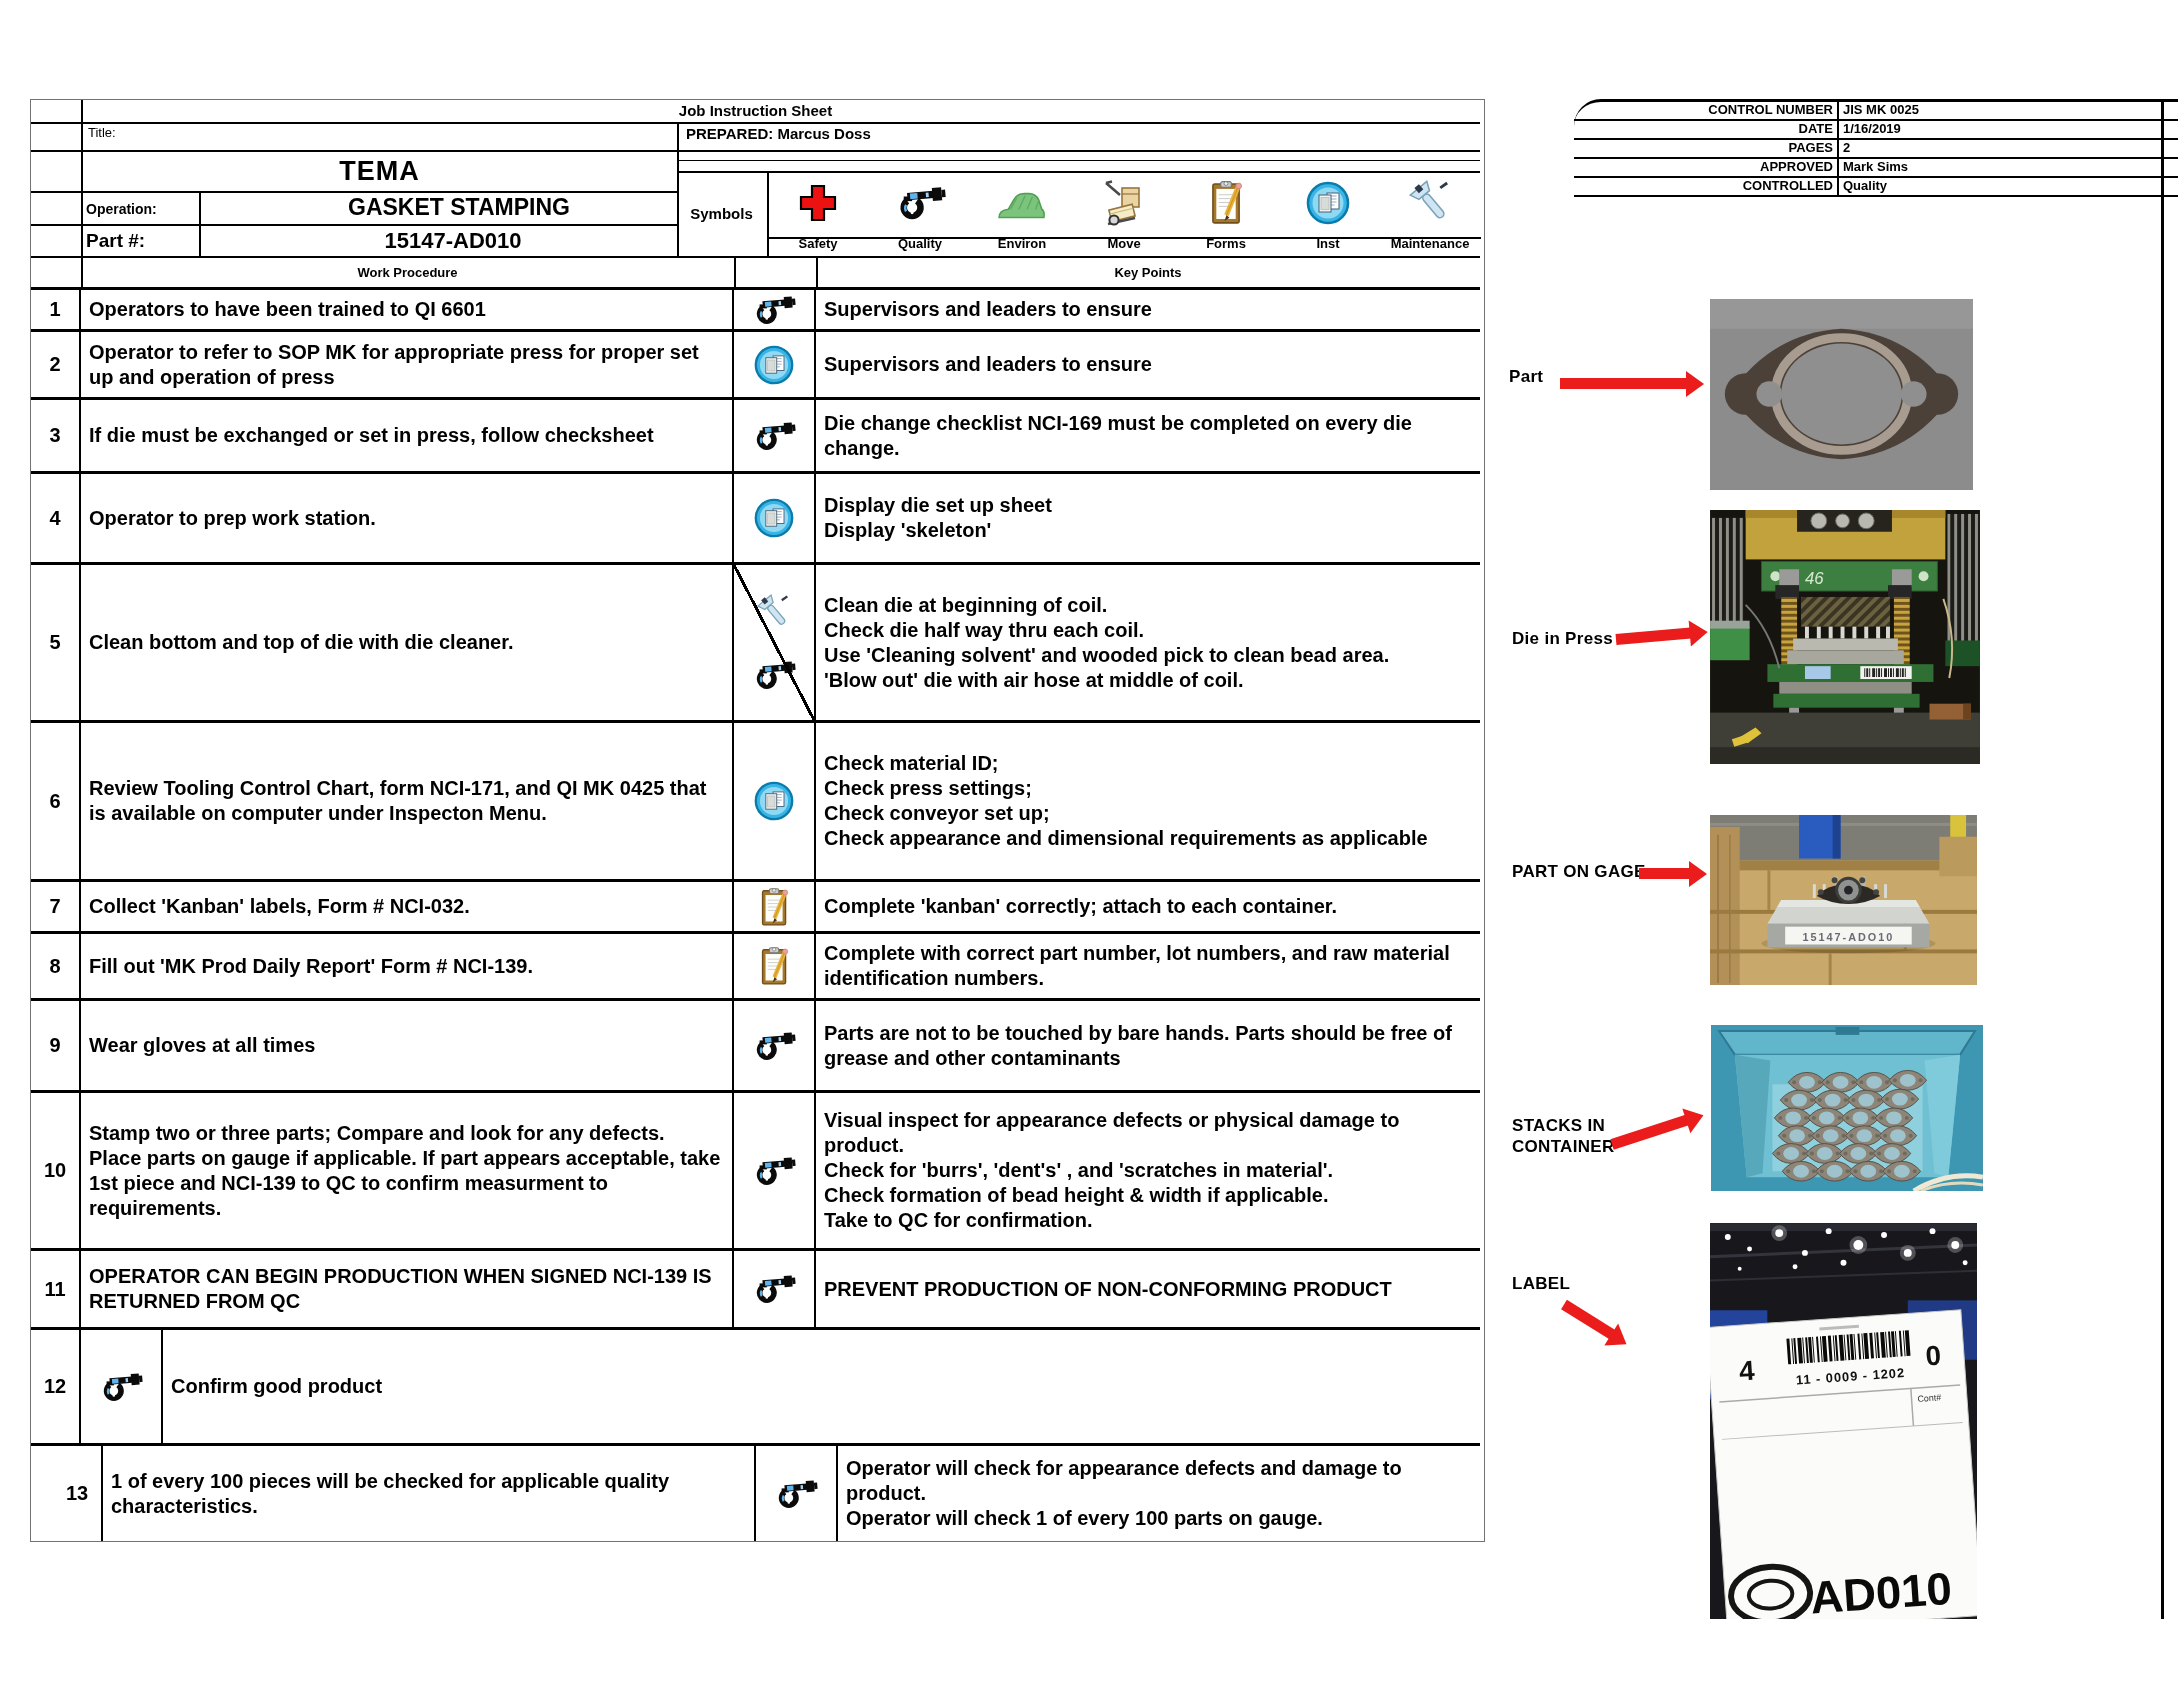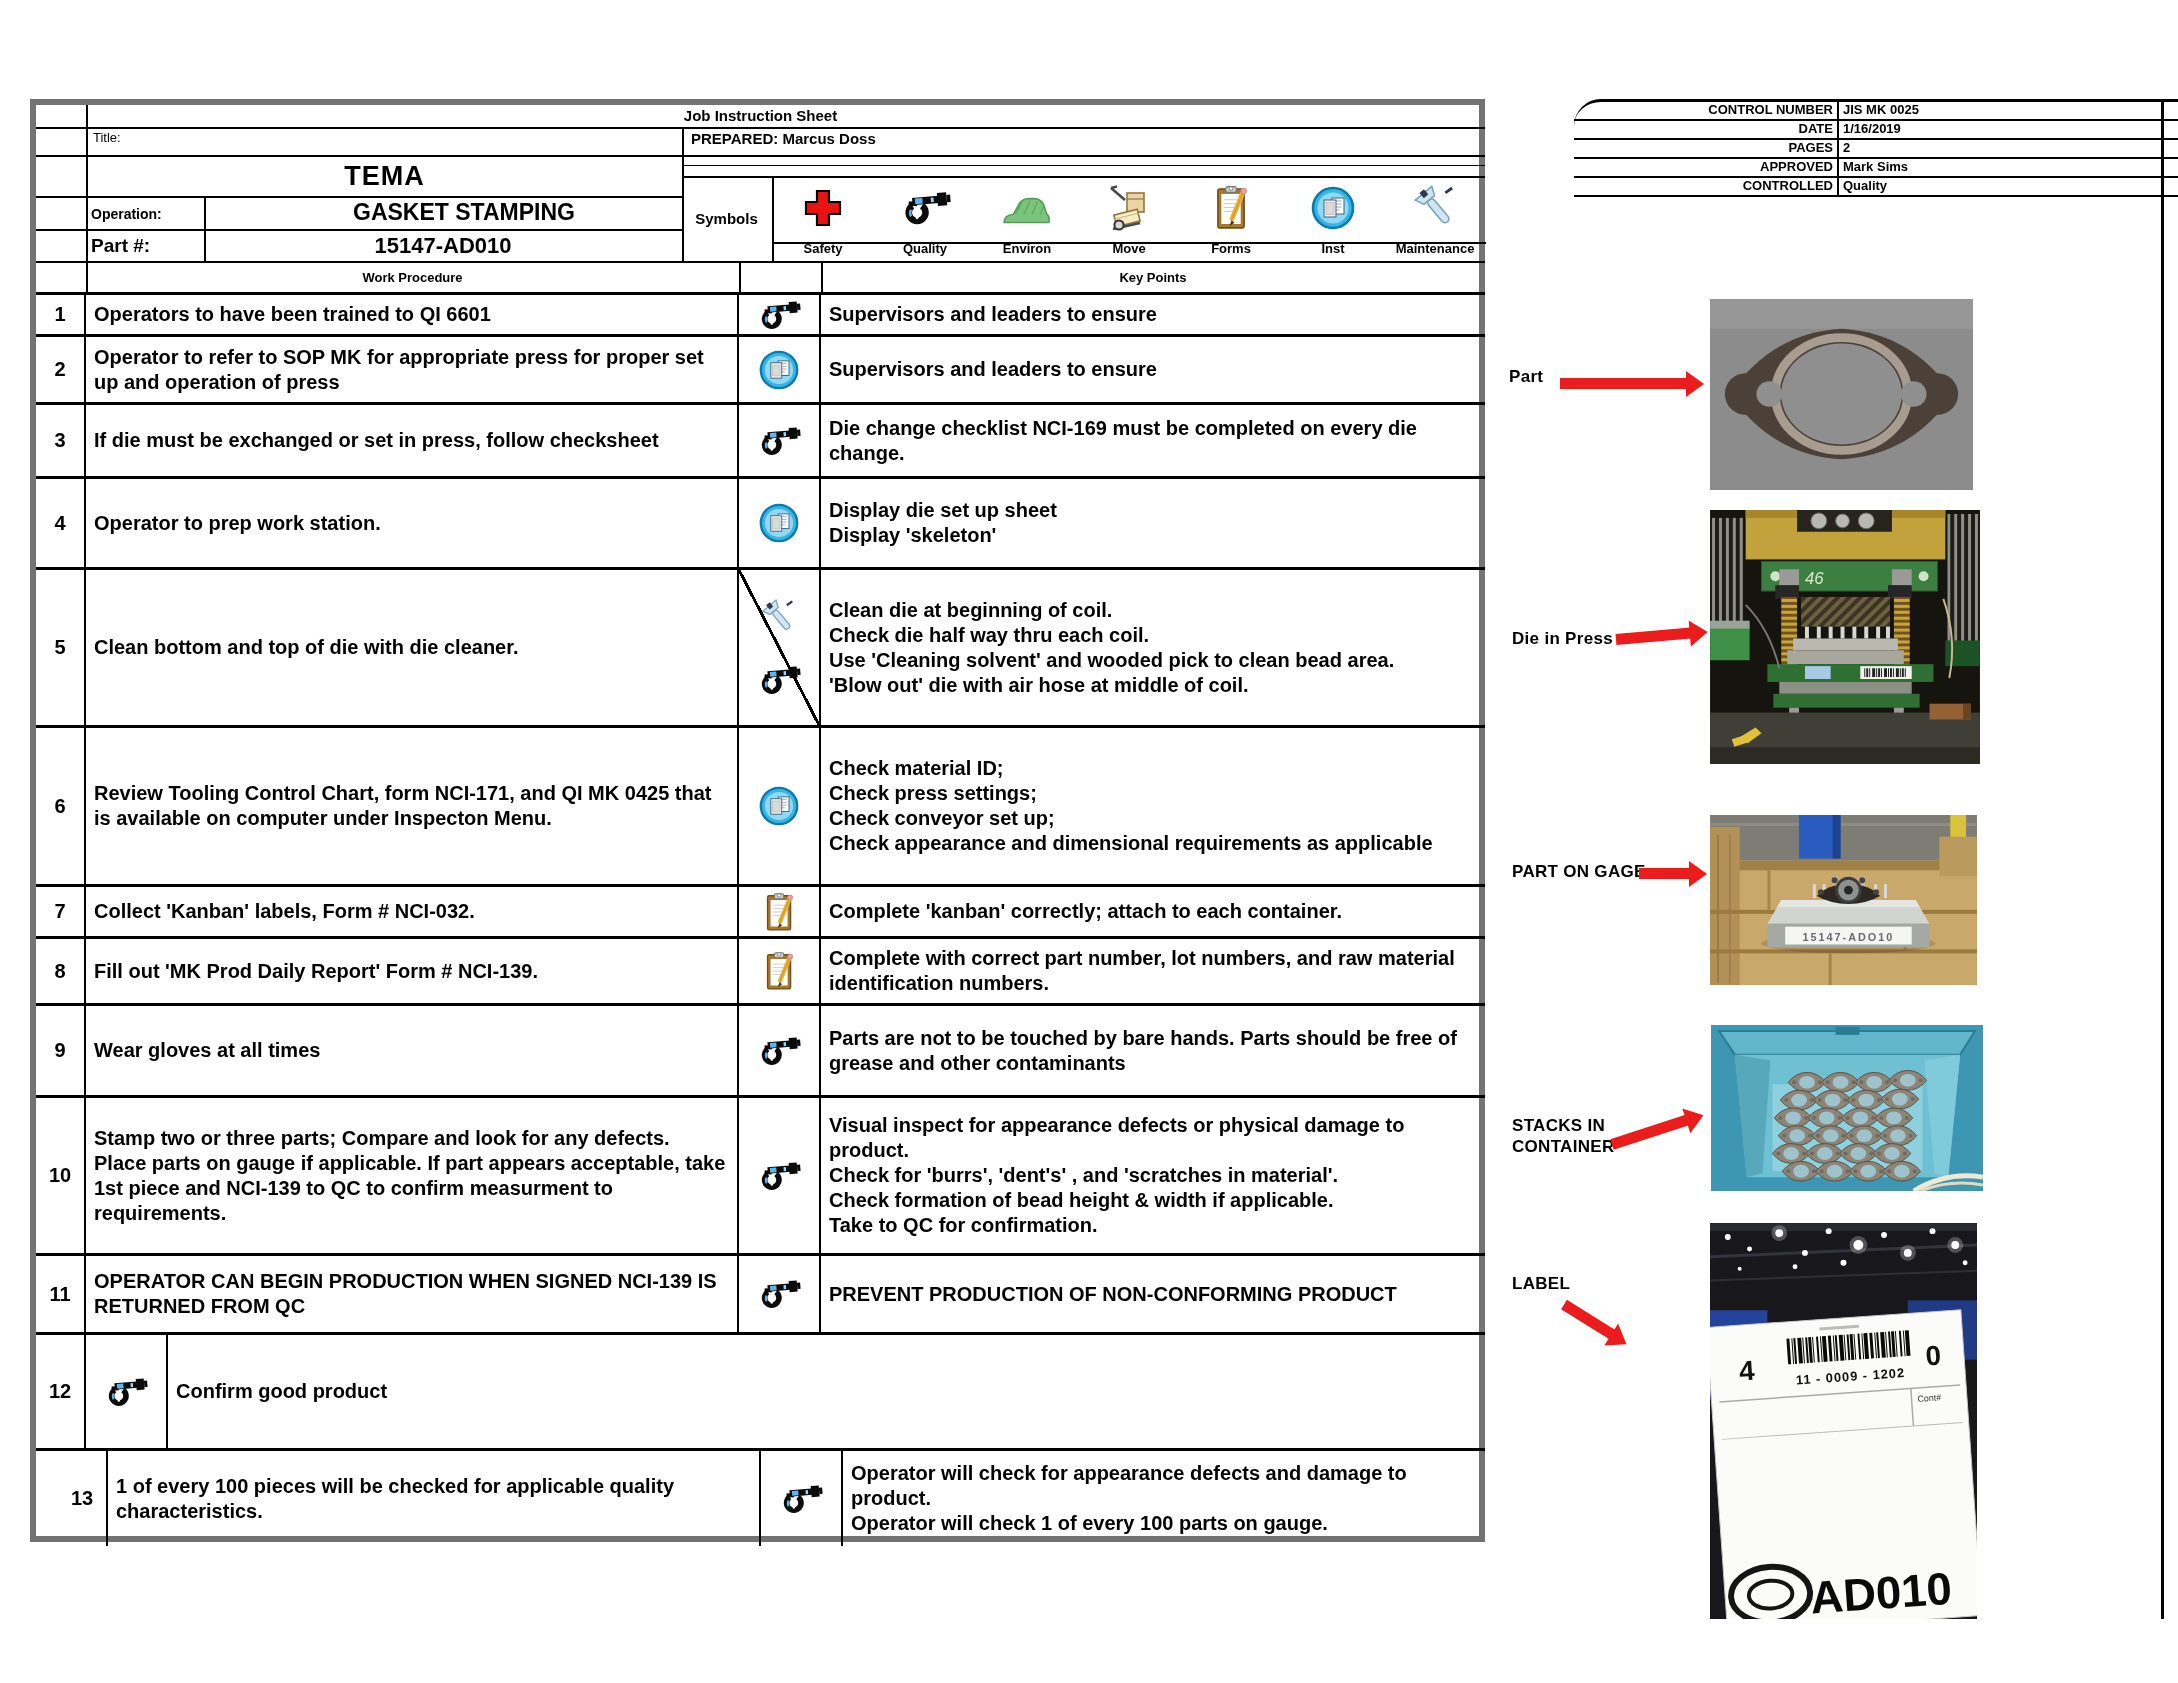"Job Instruction Sheet" .main-table { border: 6px solid #737373 -> 1px solid #737373 }
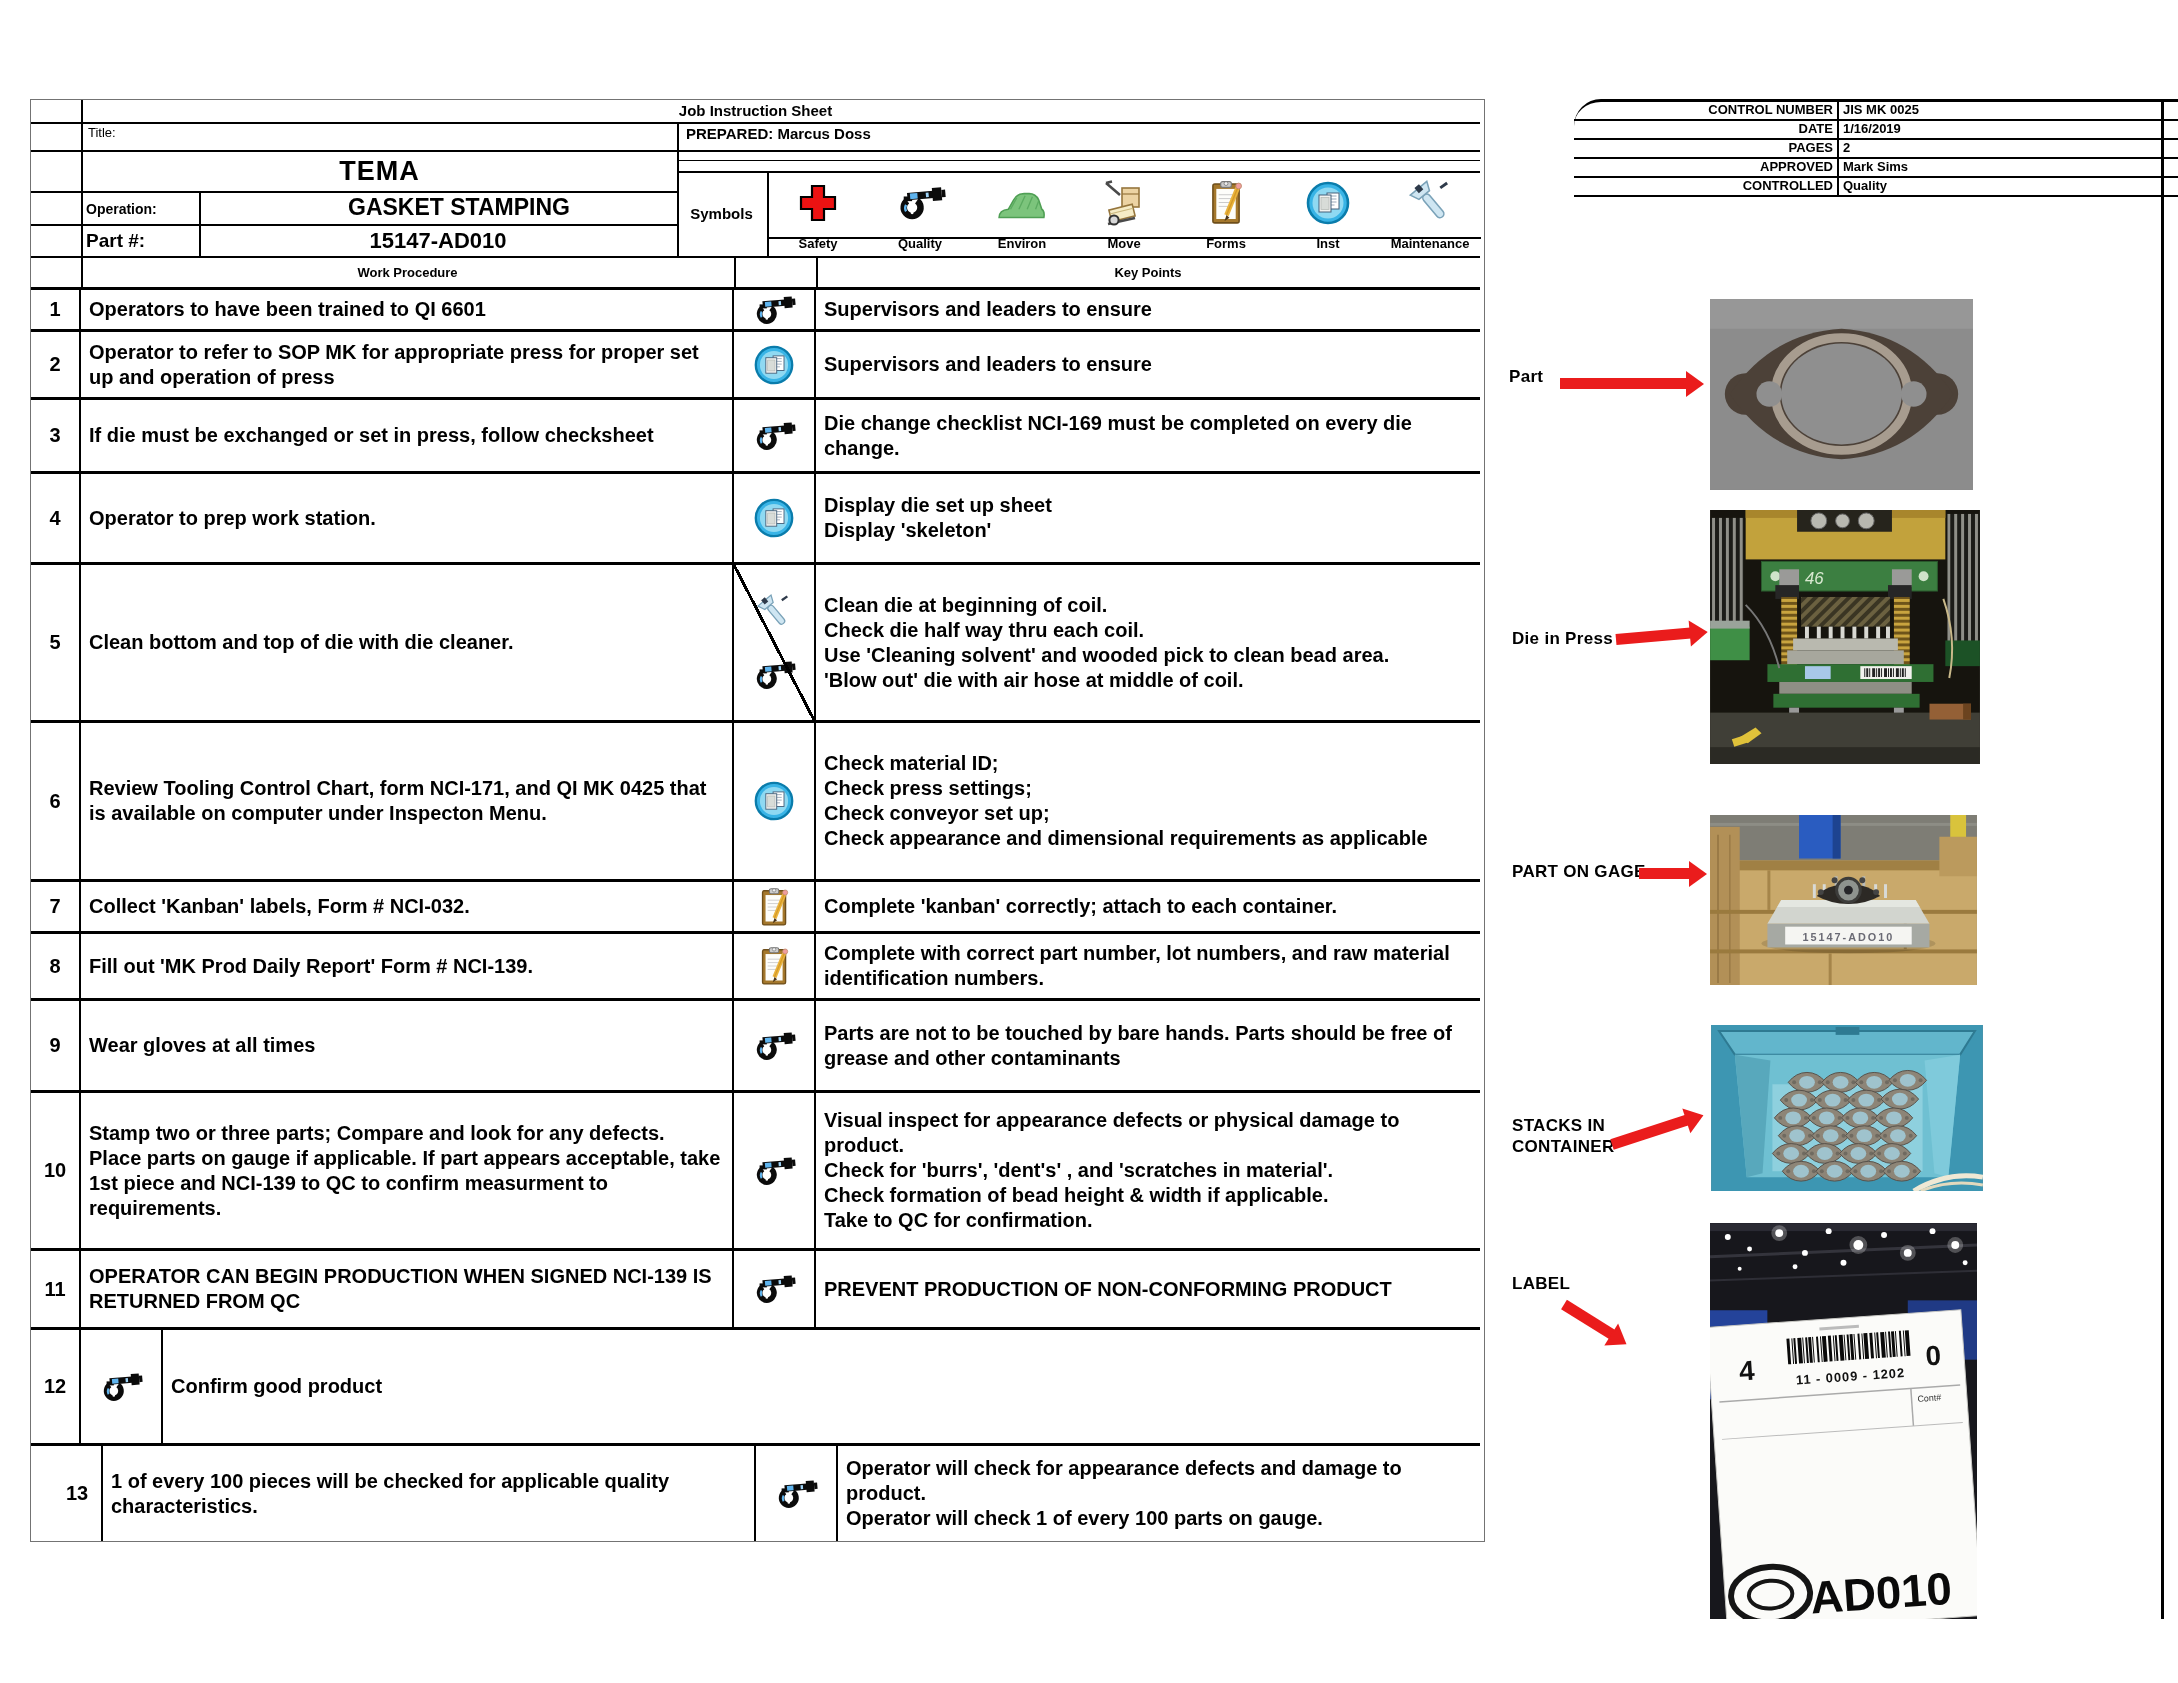"15147-AD010" .part-value { padding-left: none -> 15px }
